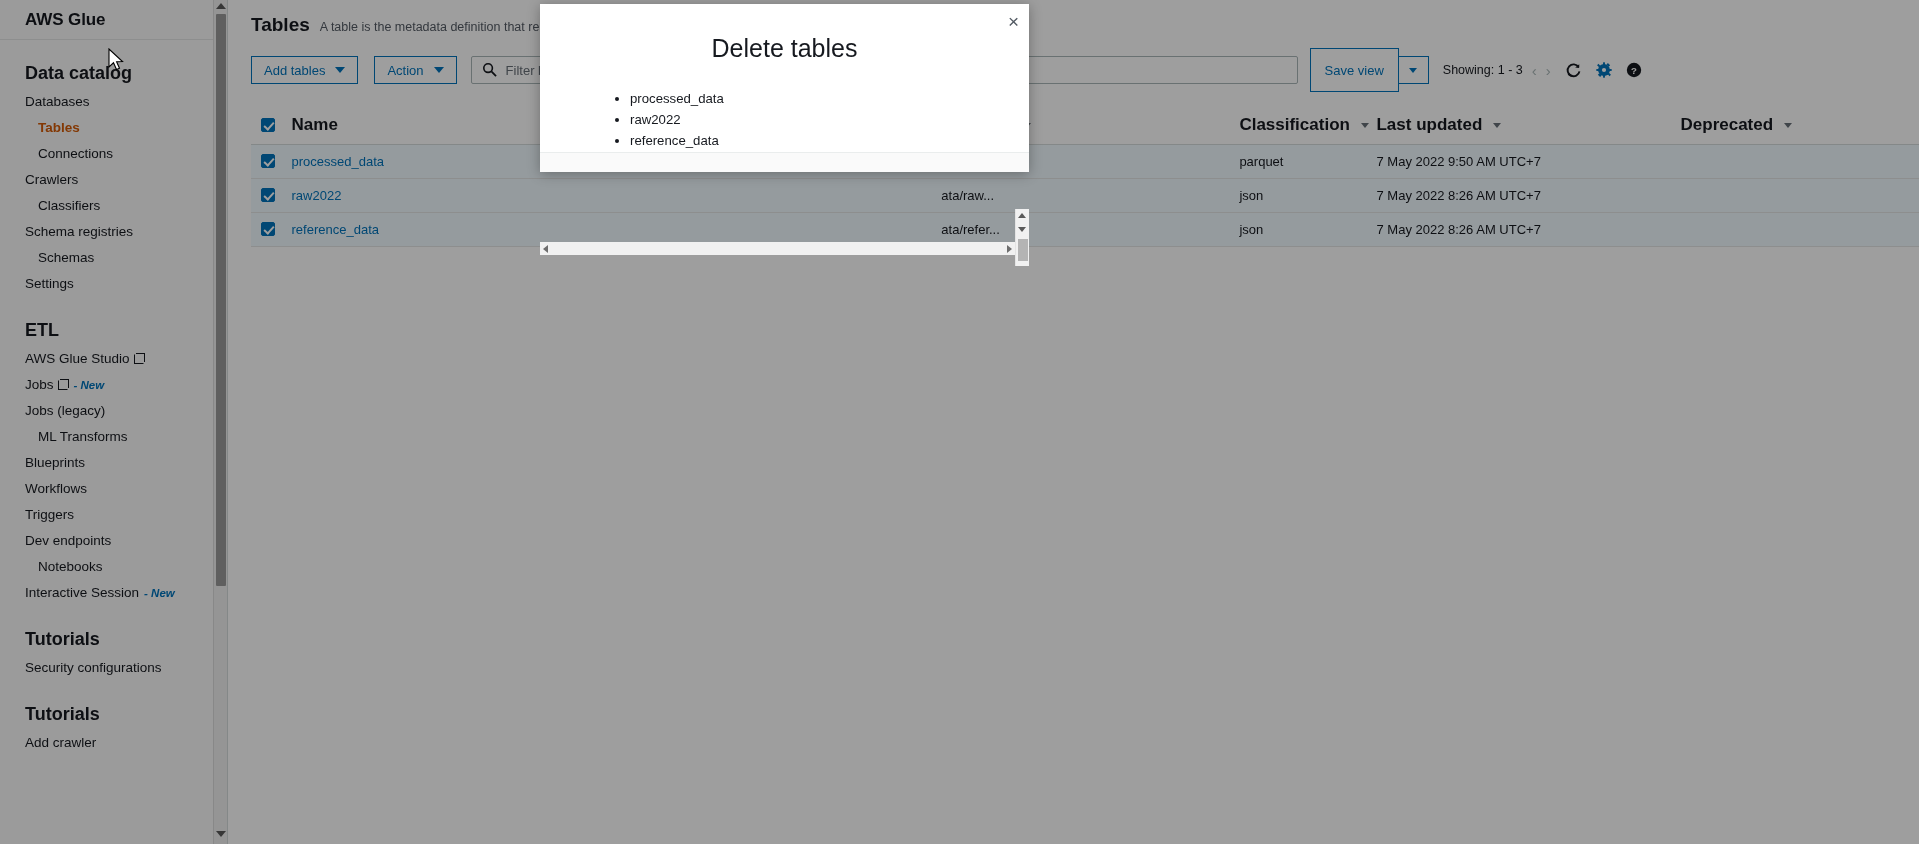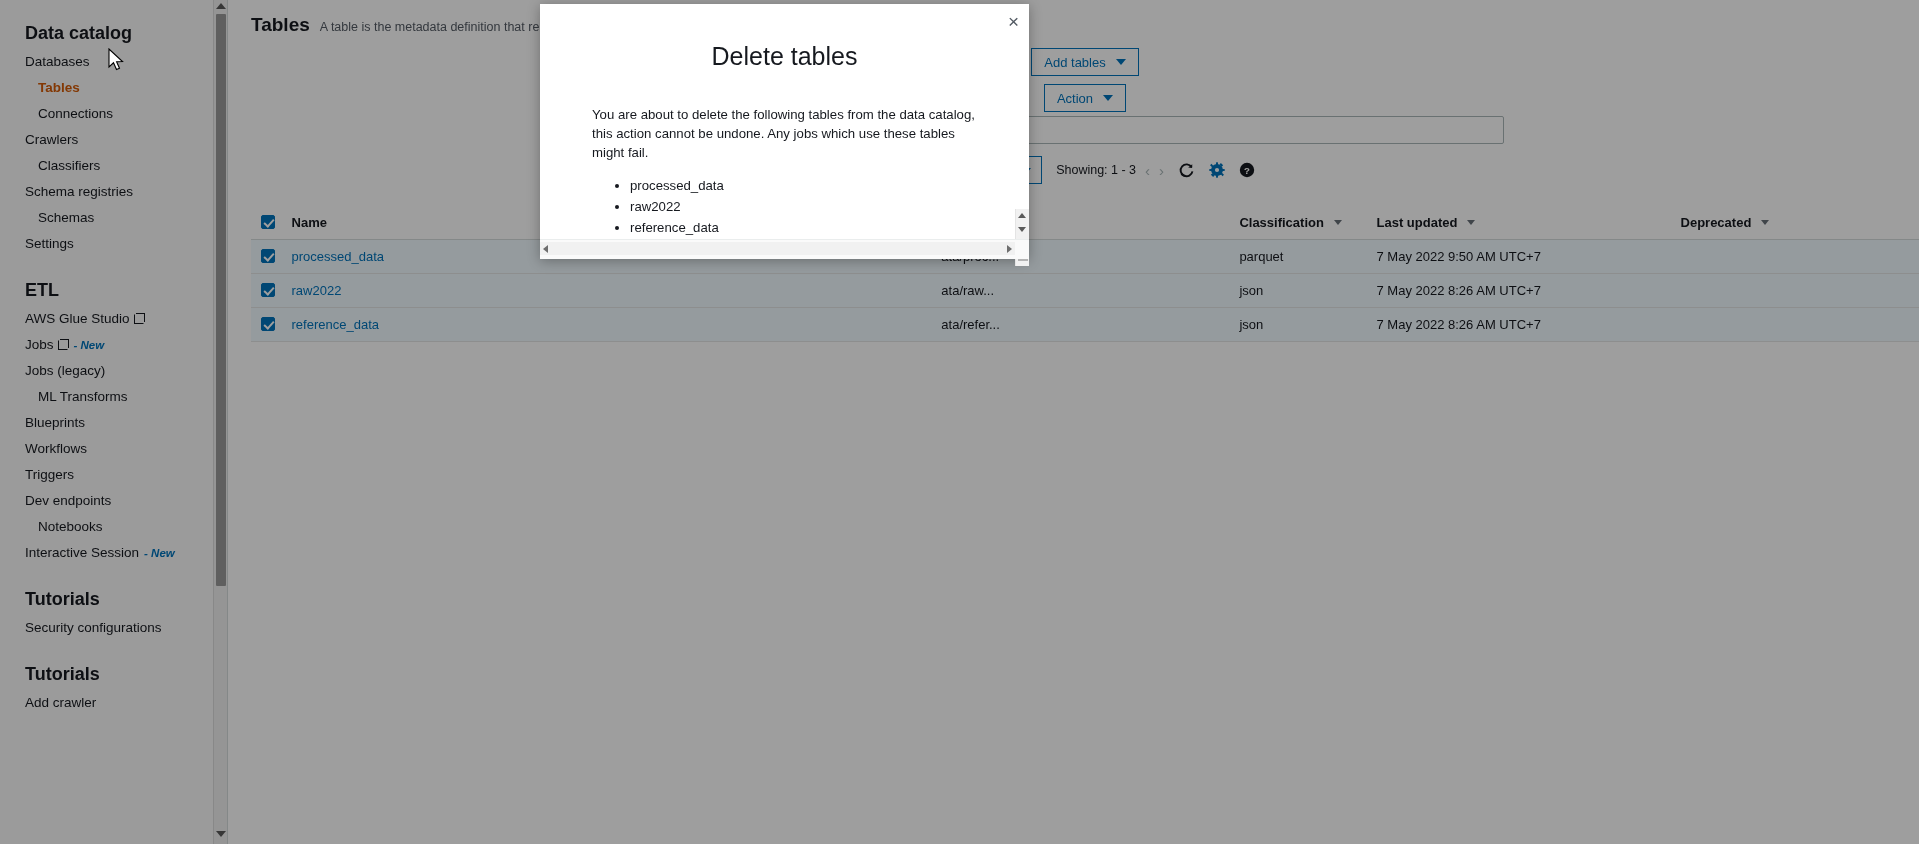"AWS Glue" div.sidebar-header { html: none -> <div> <span>AWS Glue</span> </div> }
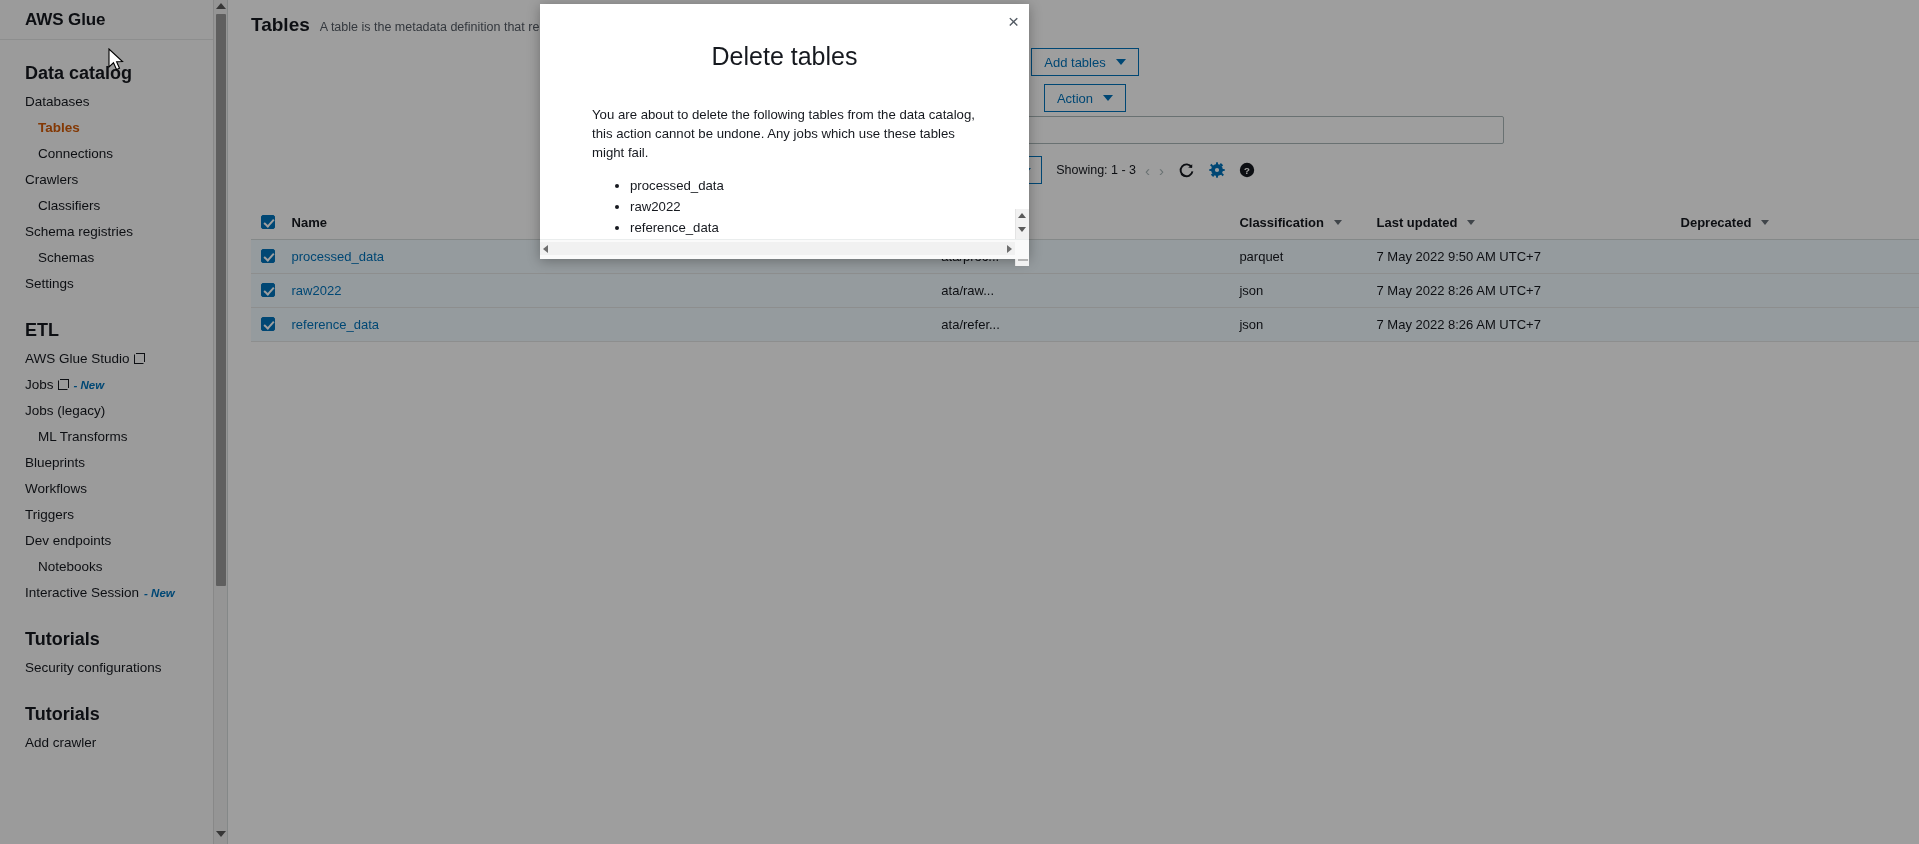"Delete tables" .modal-title { margin: 16px -> 8px }
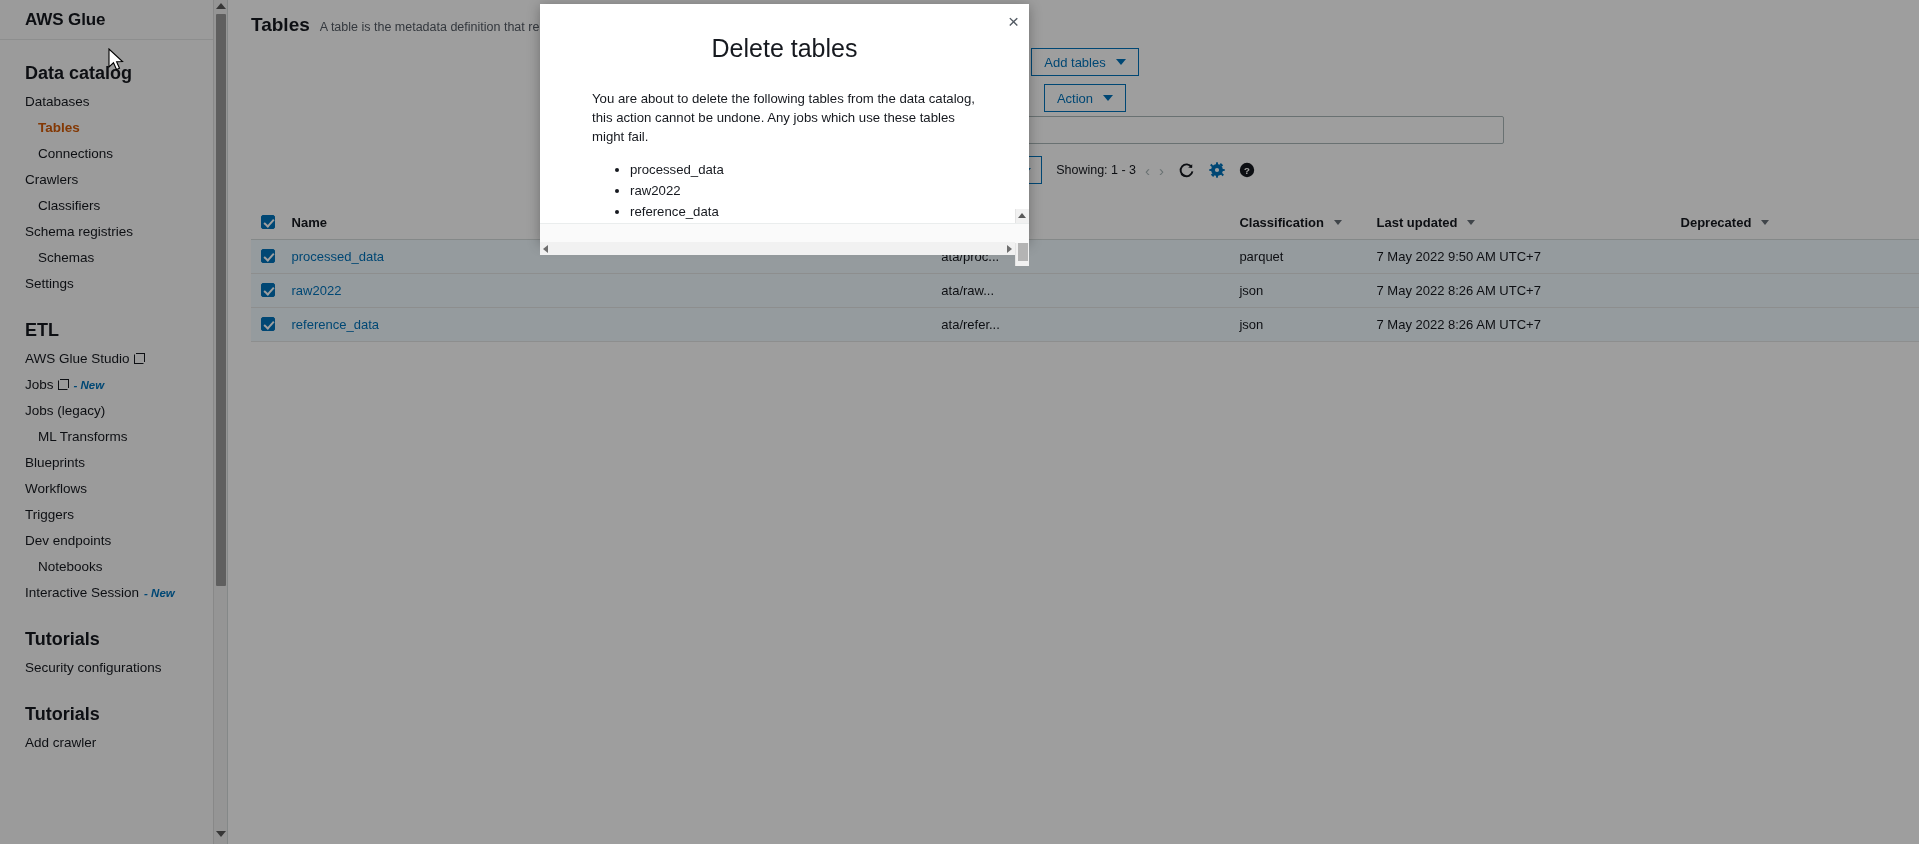"Add tables" .toolbar { flex-direction: column -> none }
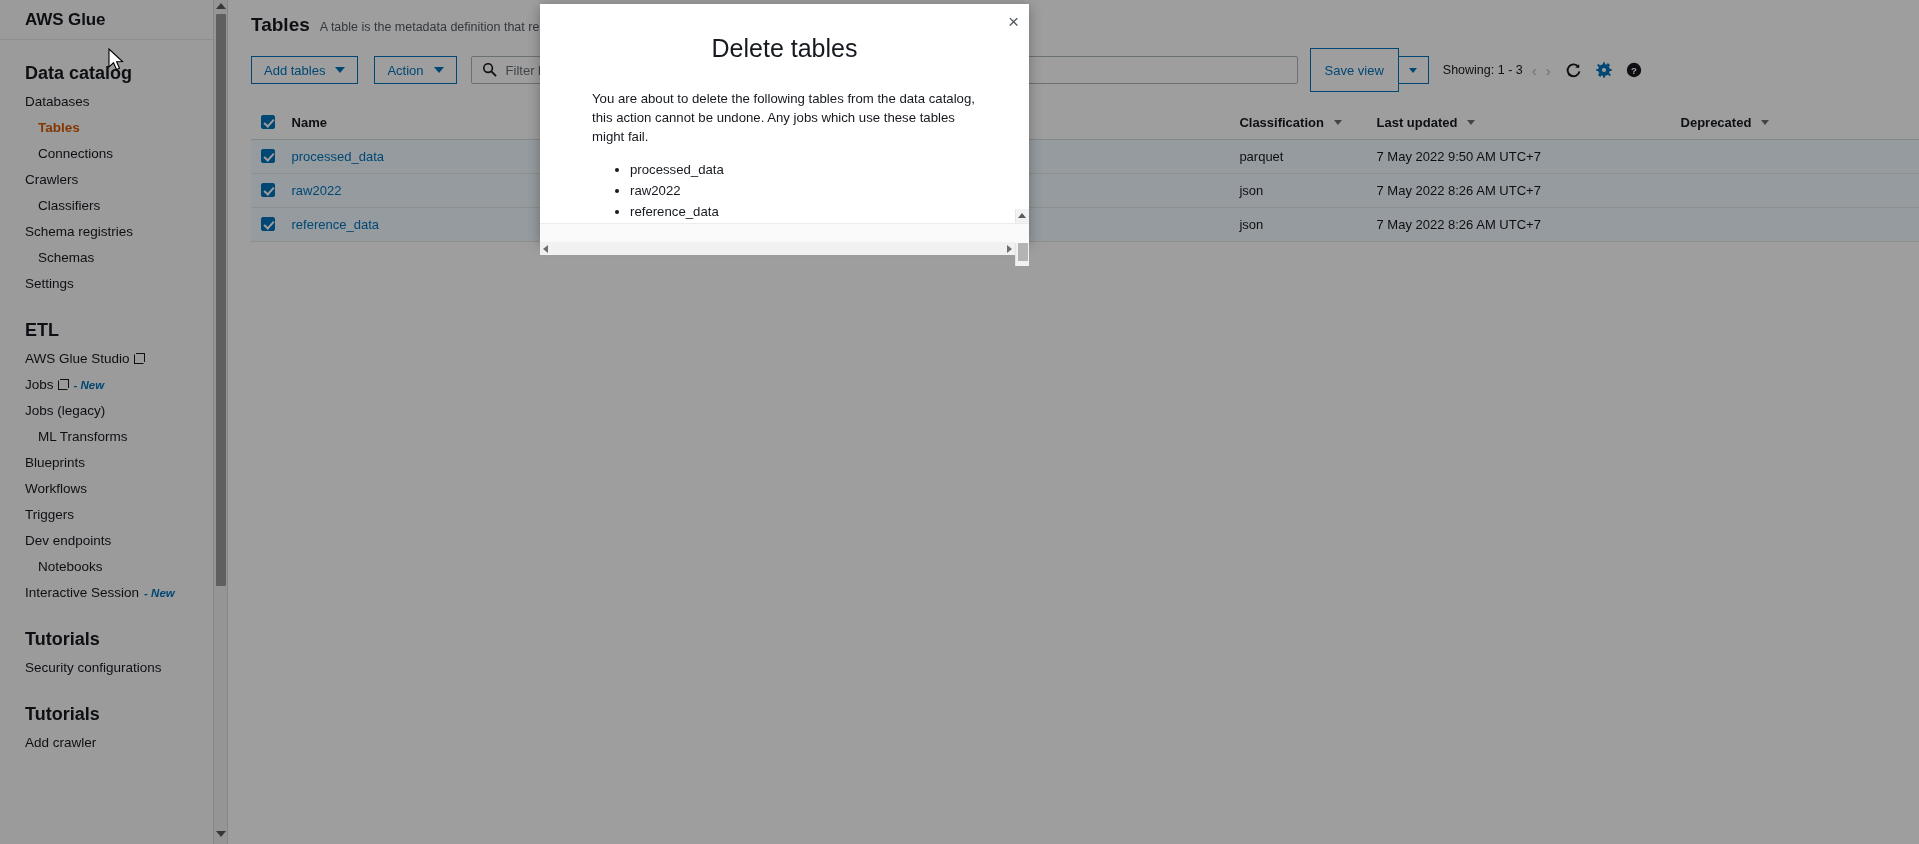"You are about to delete" p { html: <p>You are about to delete the following tables from the data catalog, this action cannot be undone. Any jobs which use these tables might fail.</p> -> none }
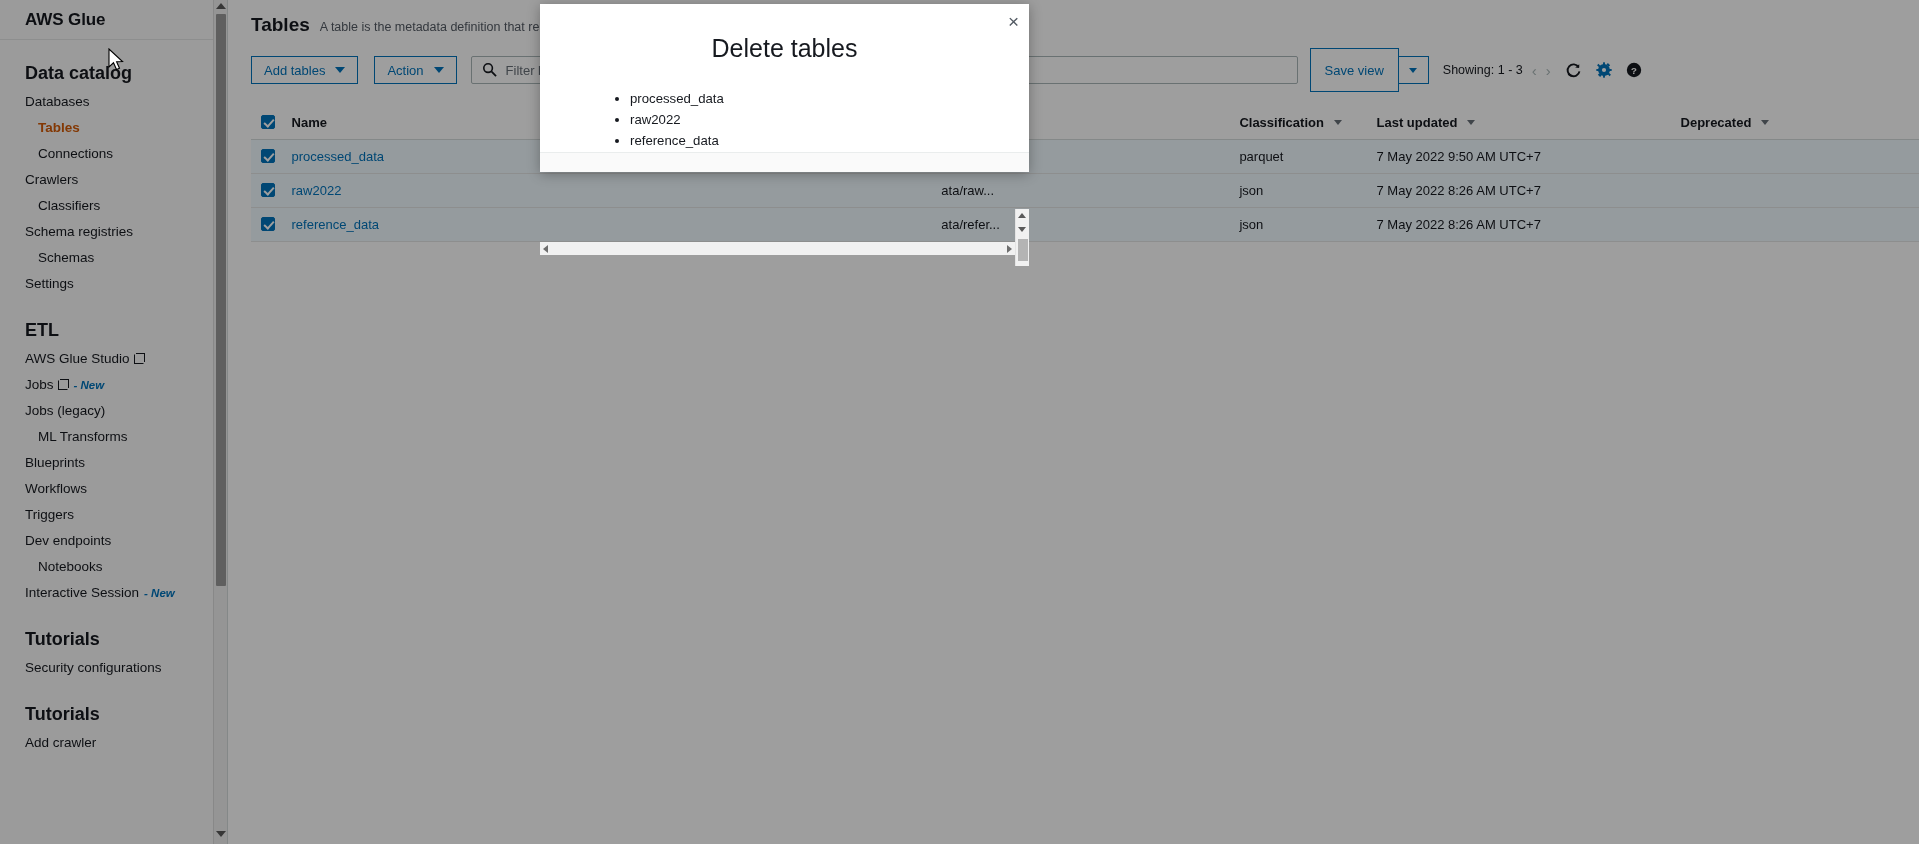"Name" .tbl th { font-size: 13px -> 17px }
